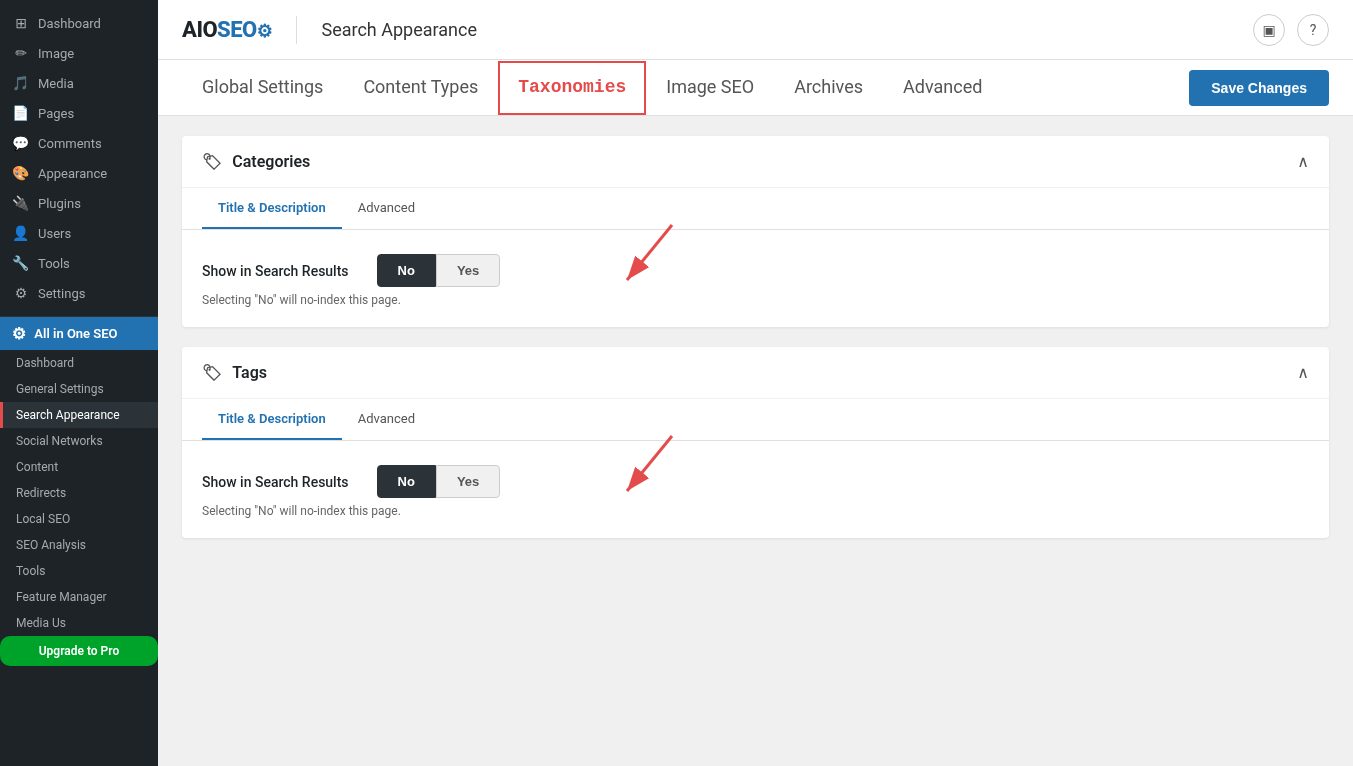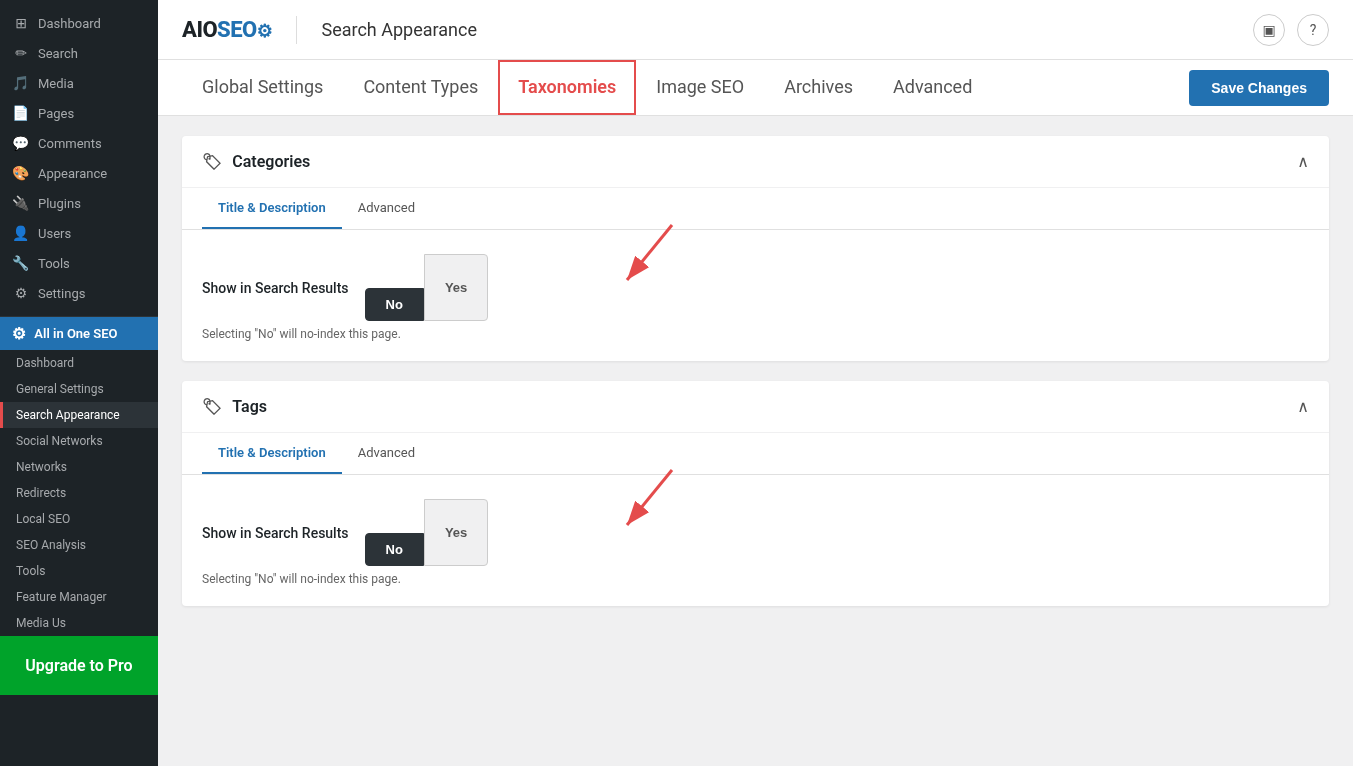"Search" span { text: Search -> Image }
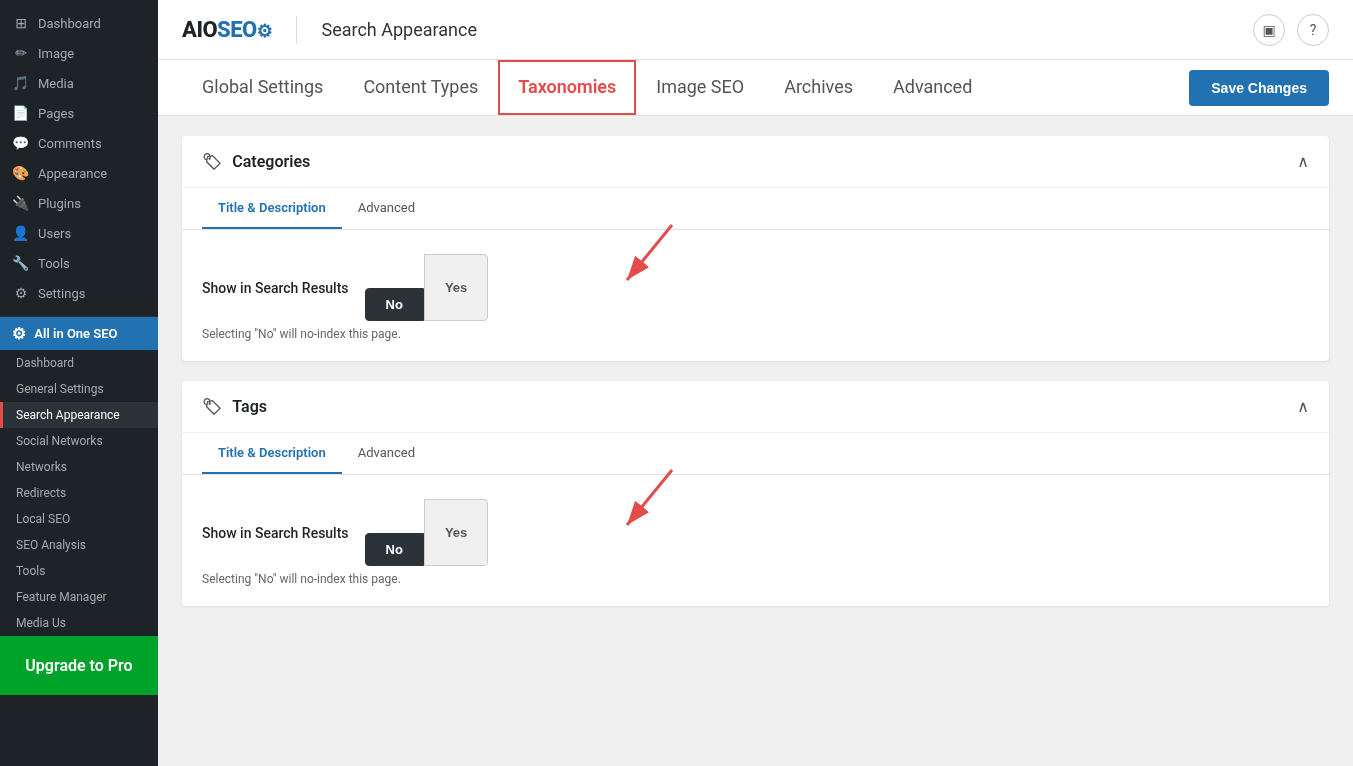"Taxonomies" .tab.active { font-family: none -> Liberation Mono, monospace }
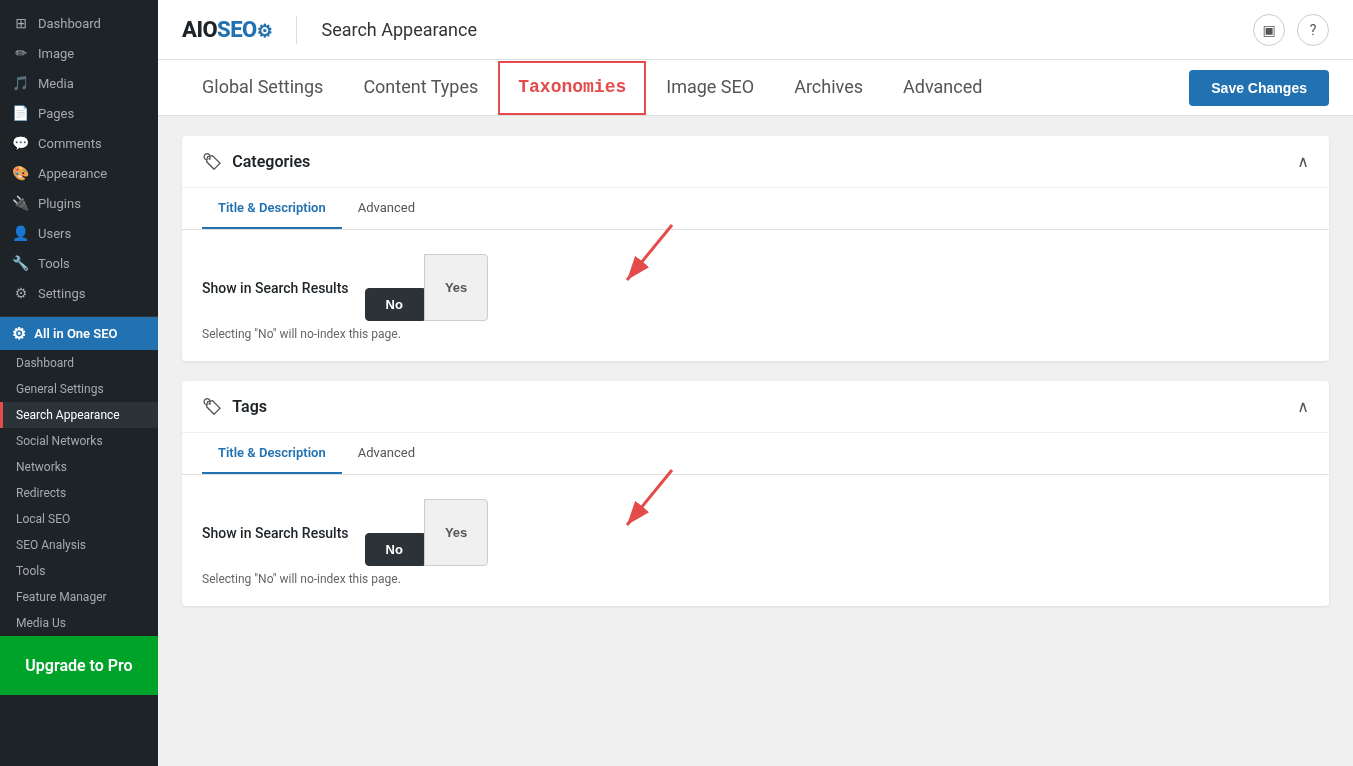"Show in Search Results" .show-results-row { gap: 16px -> 28px }
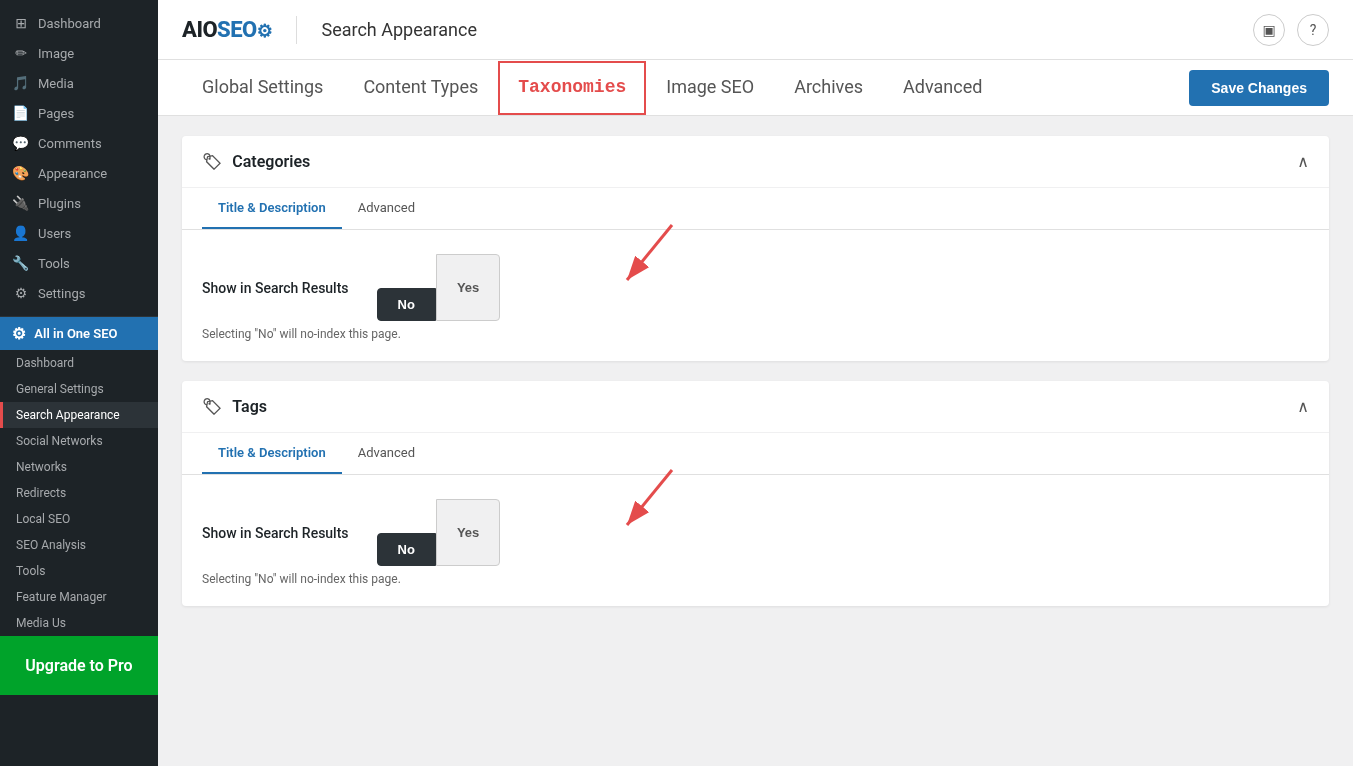"No" .toggle-btn:first-child { margin-top: 34px -> none }
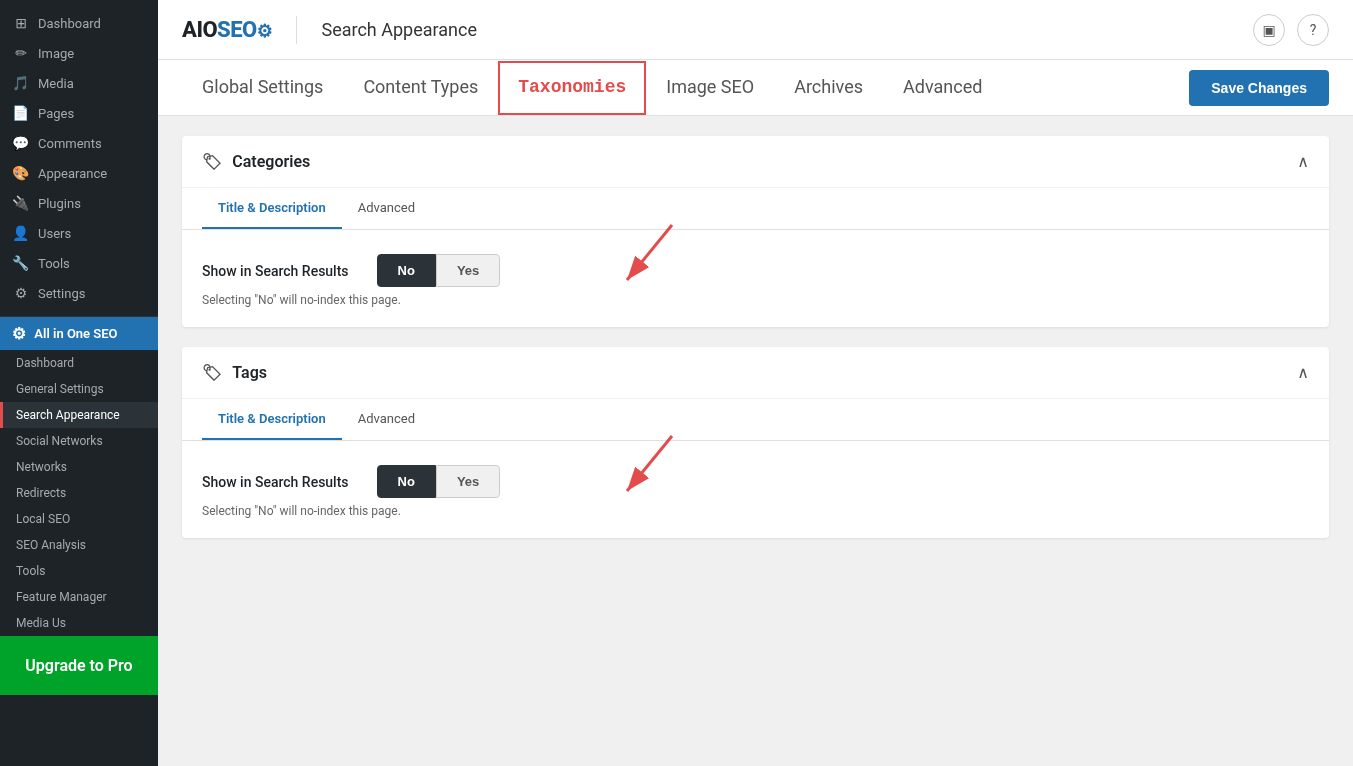"Networks" div.sub-item { text: Networks -> Content }
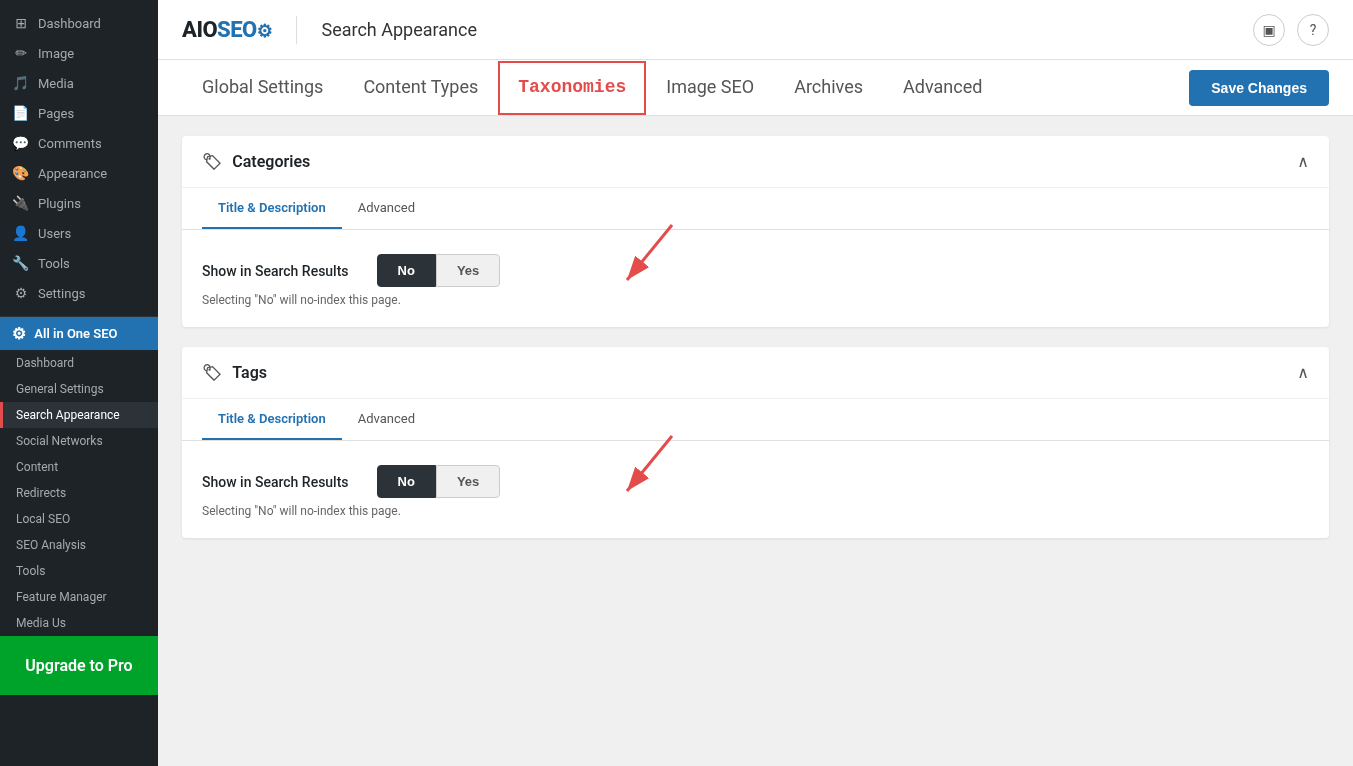"Upgrade to Pro" .upgrade-btn { border-radius: none -> 10px; font-size: 16px -> 12px; padding: 20px 12px -> 8px 12px }
